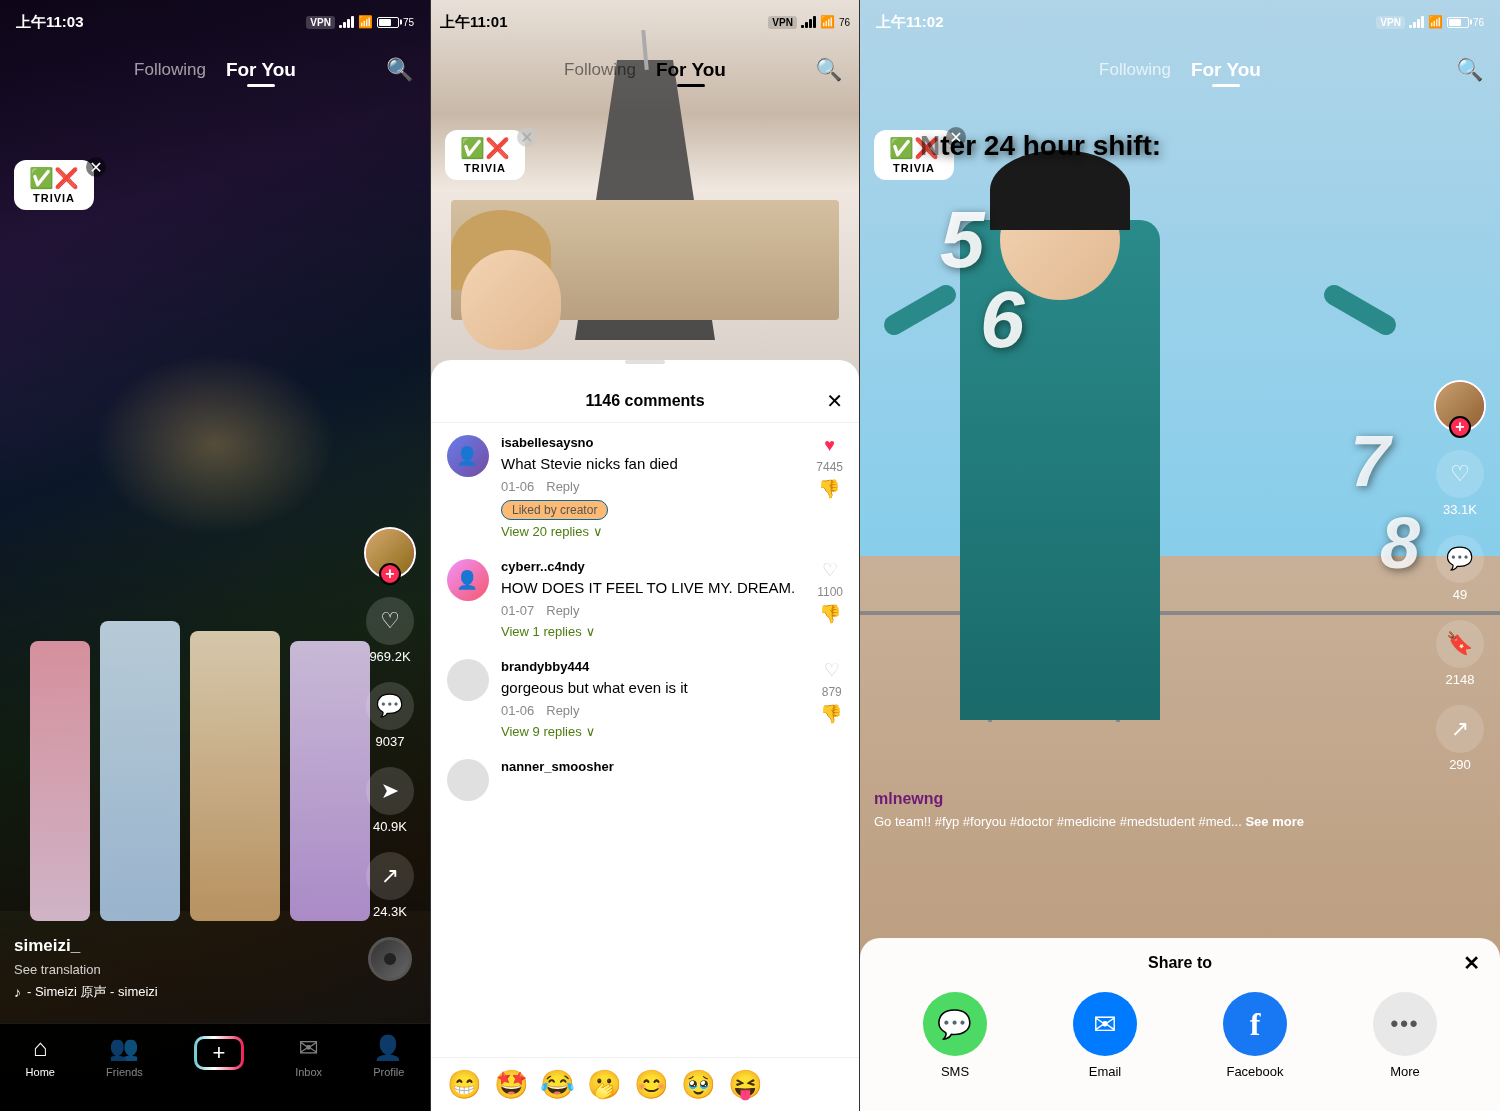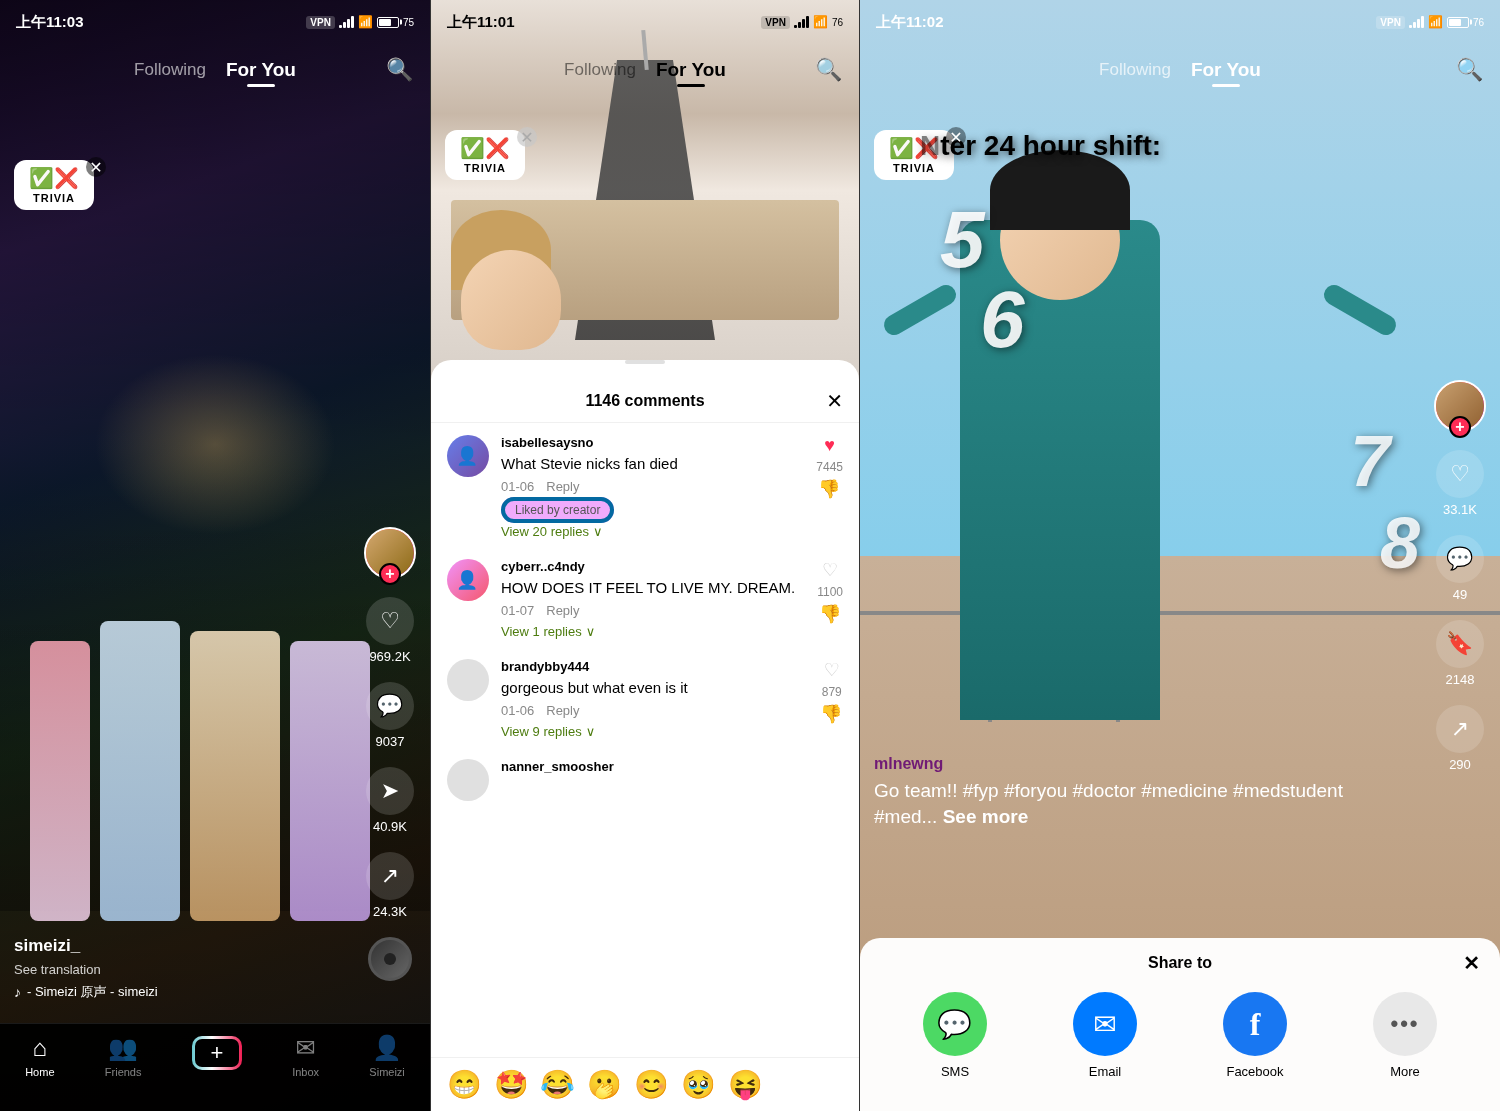"上午11:01" .video-top-status { padding: 0 16px -> 0 9px }
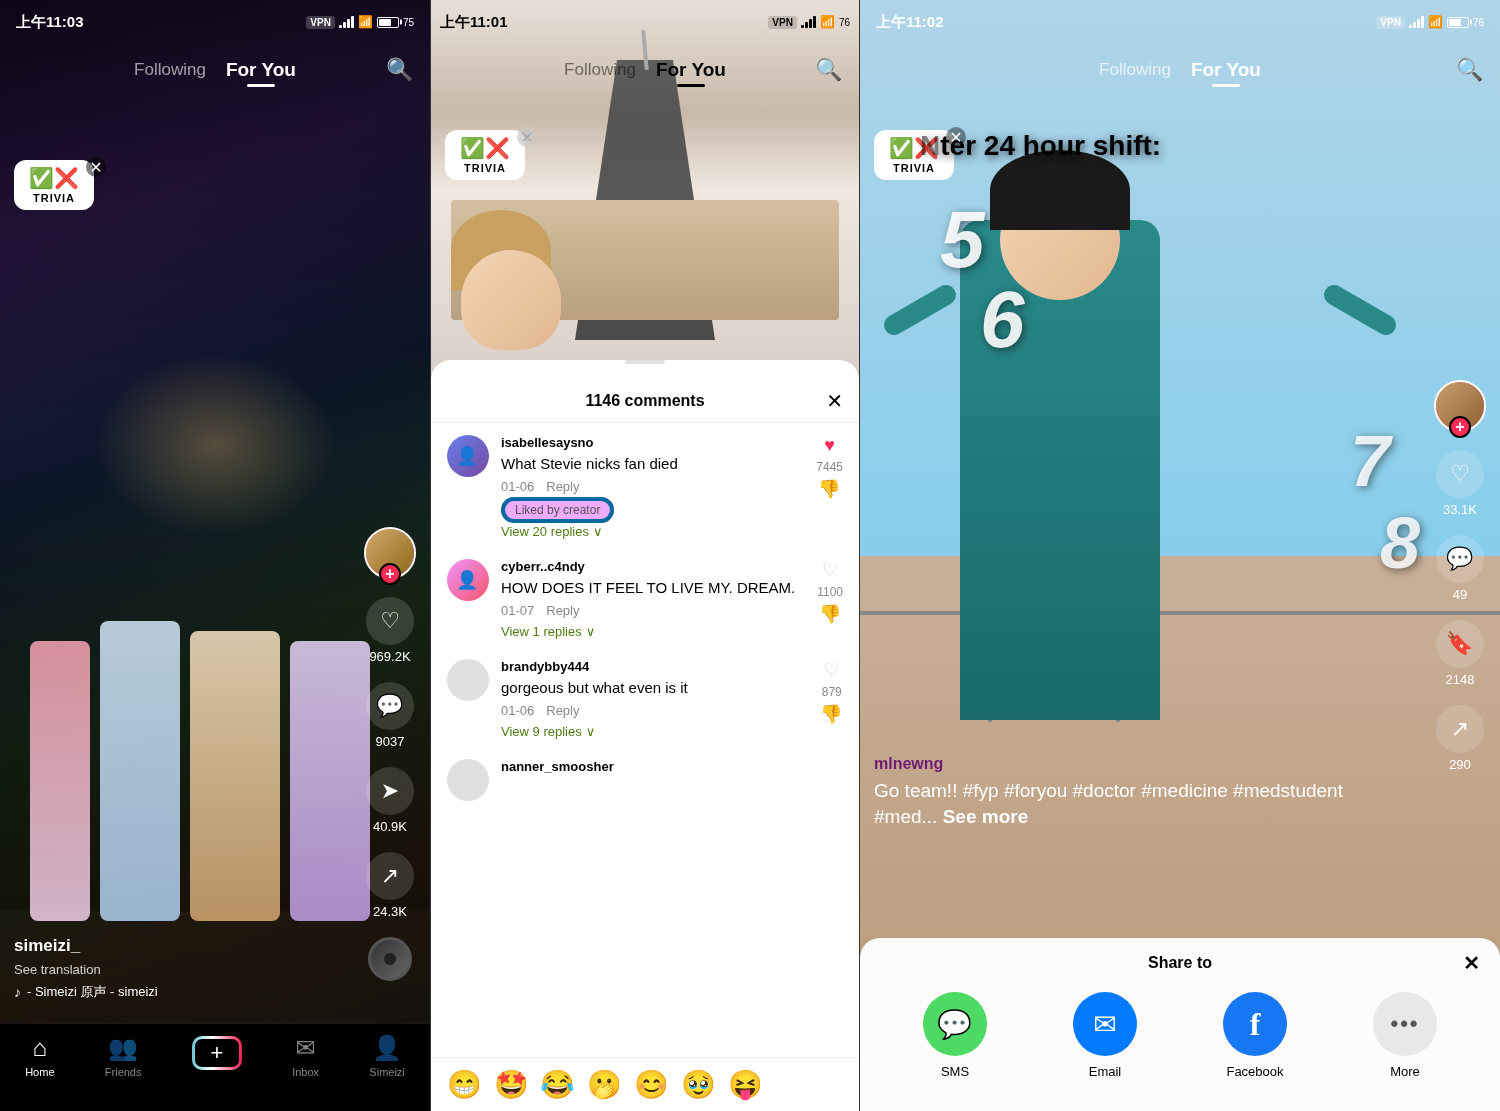"Liked by creator" .liked-badge { background: #f0abfc -> #fdba74; border: 4px solid #0369a1 -> 1px solid #0369a1 }
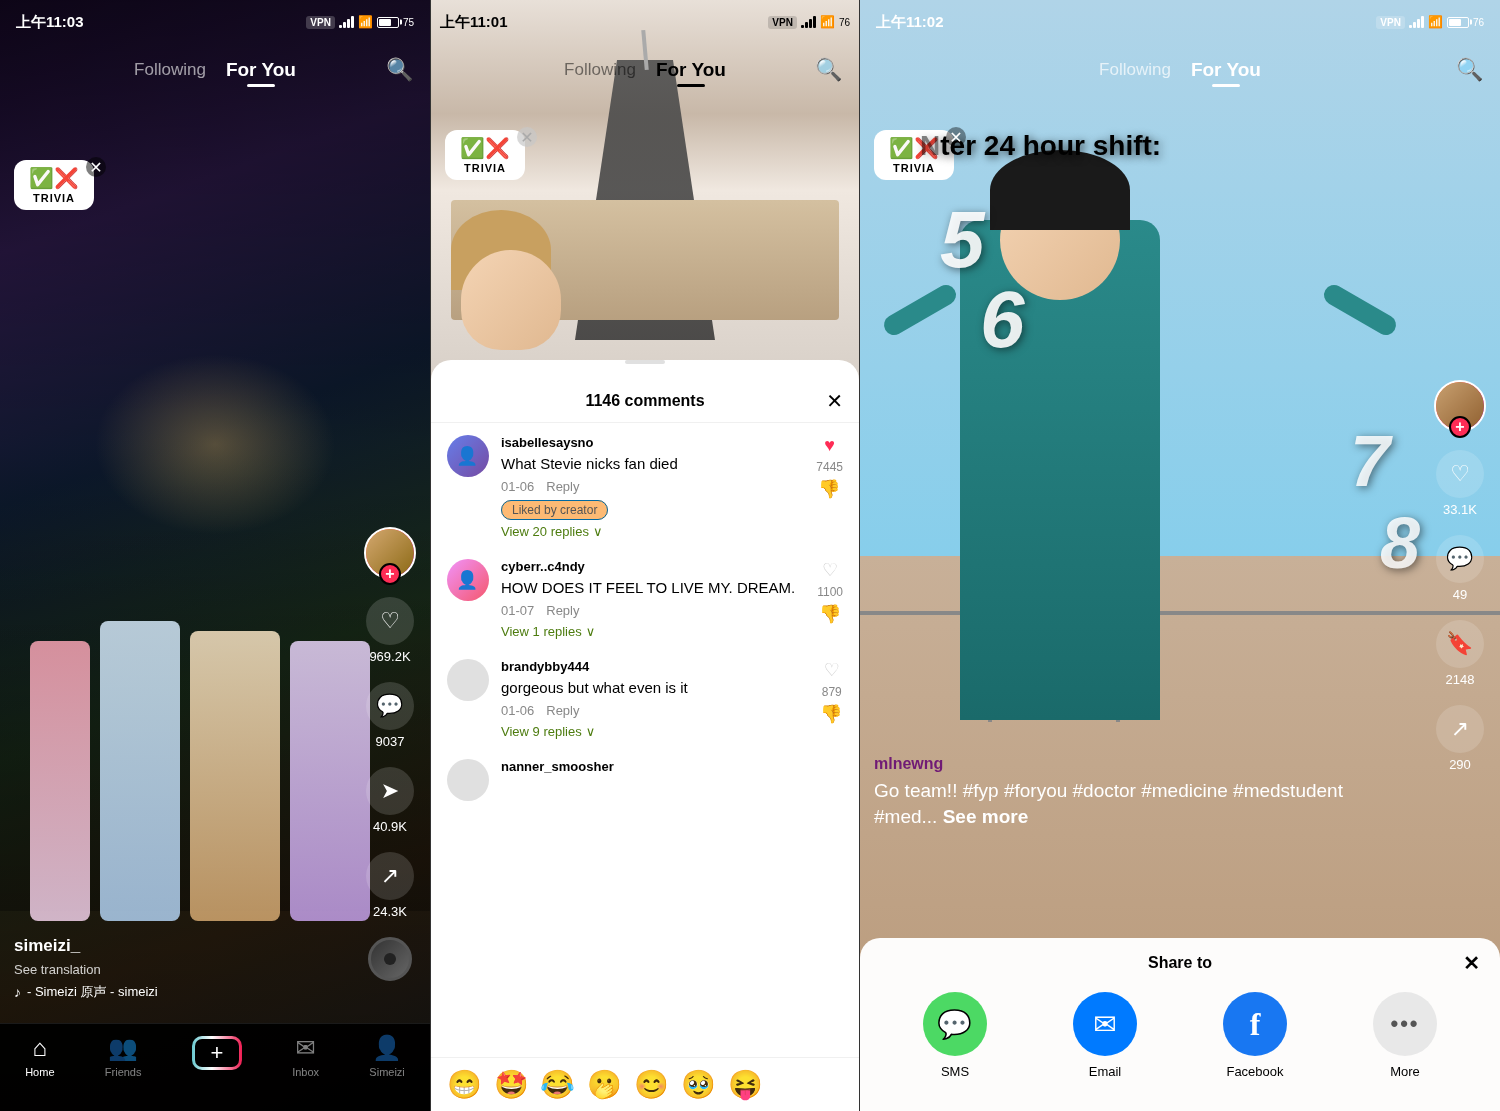"Go team!! #fyp #foryou #doctor" .video-info3 .caption3 { font-size: 19px -> 13px }
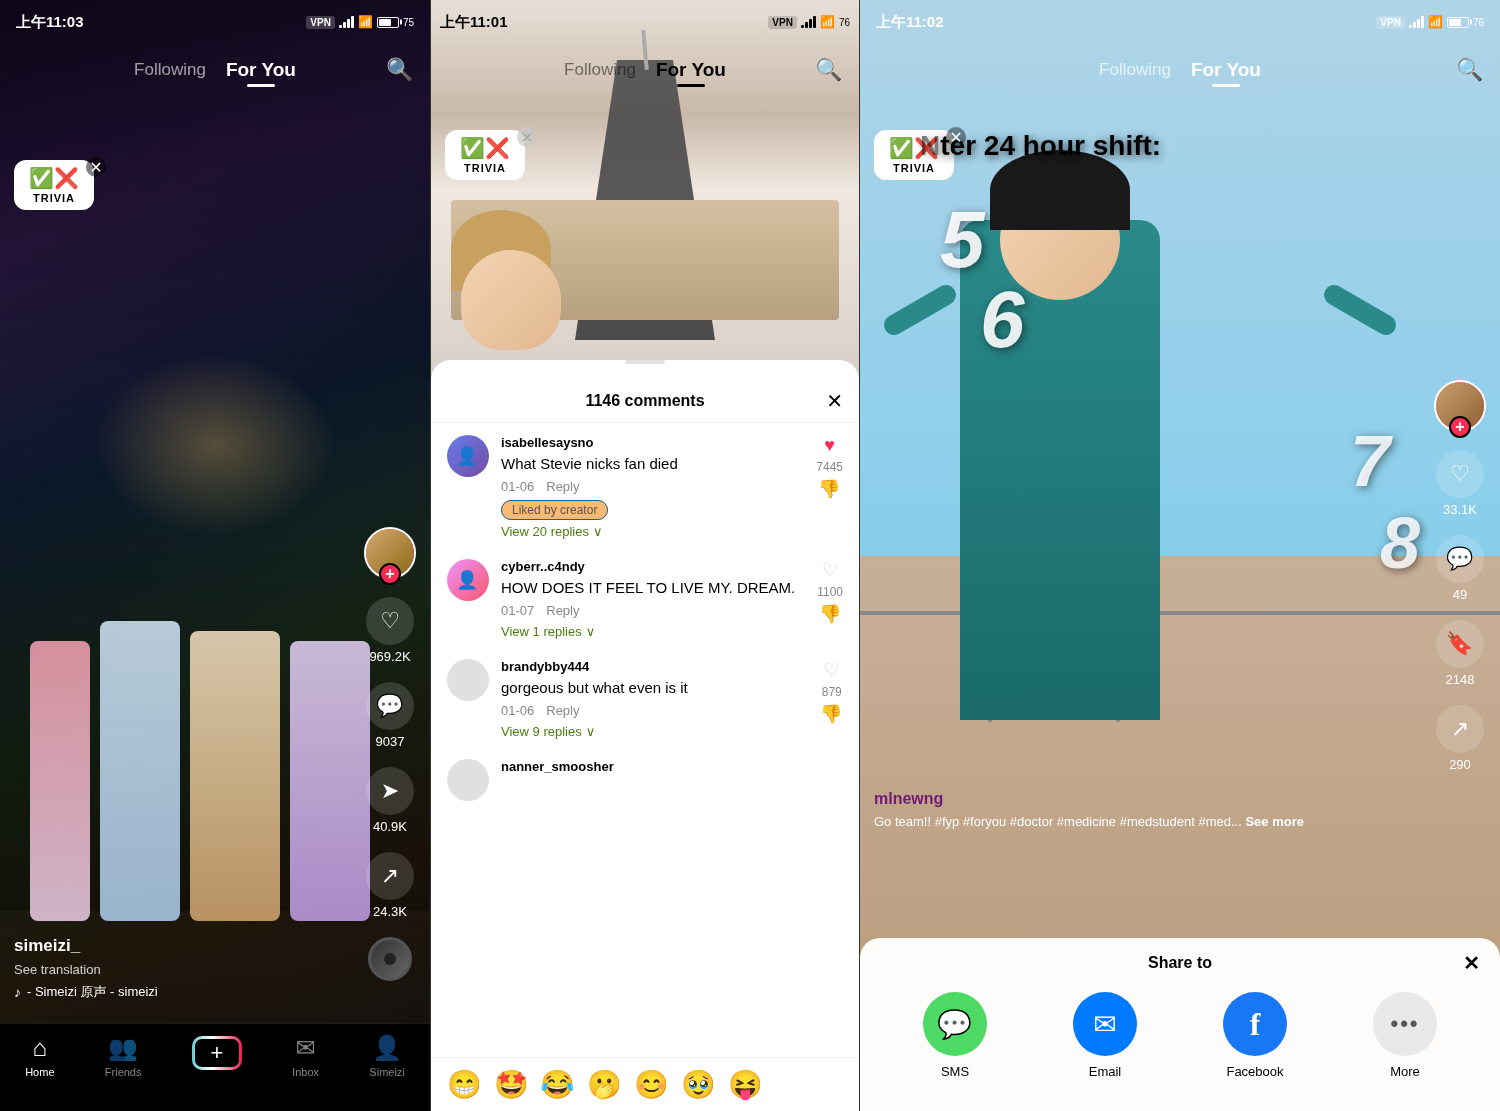"Simeizi" span.nav-label { text: Simeizi -> Profile }
